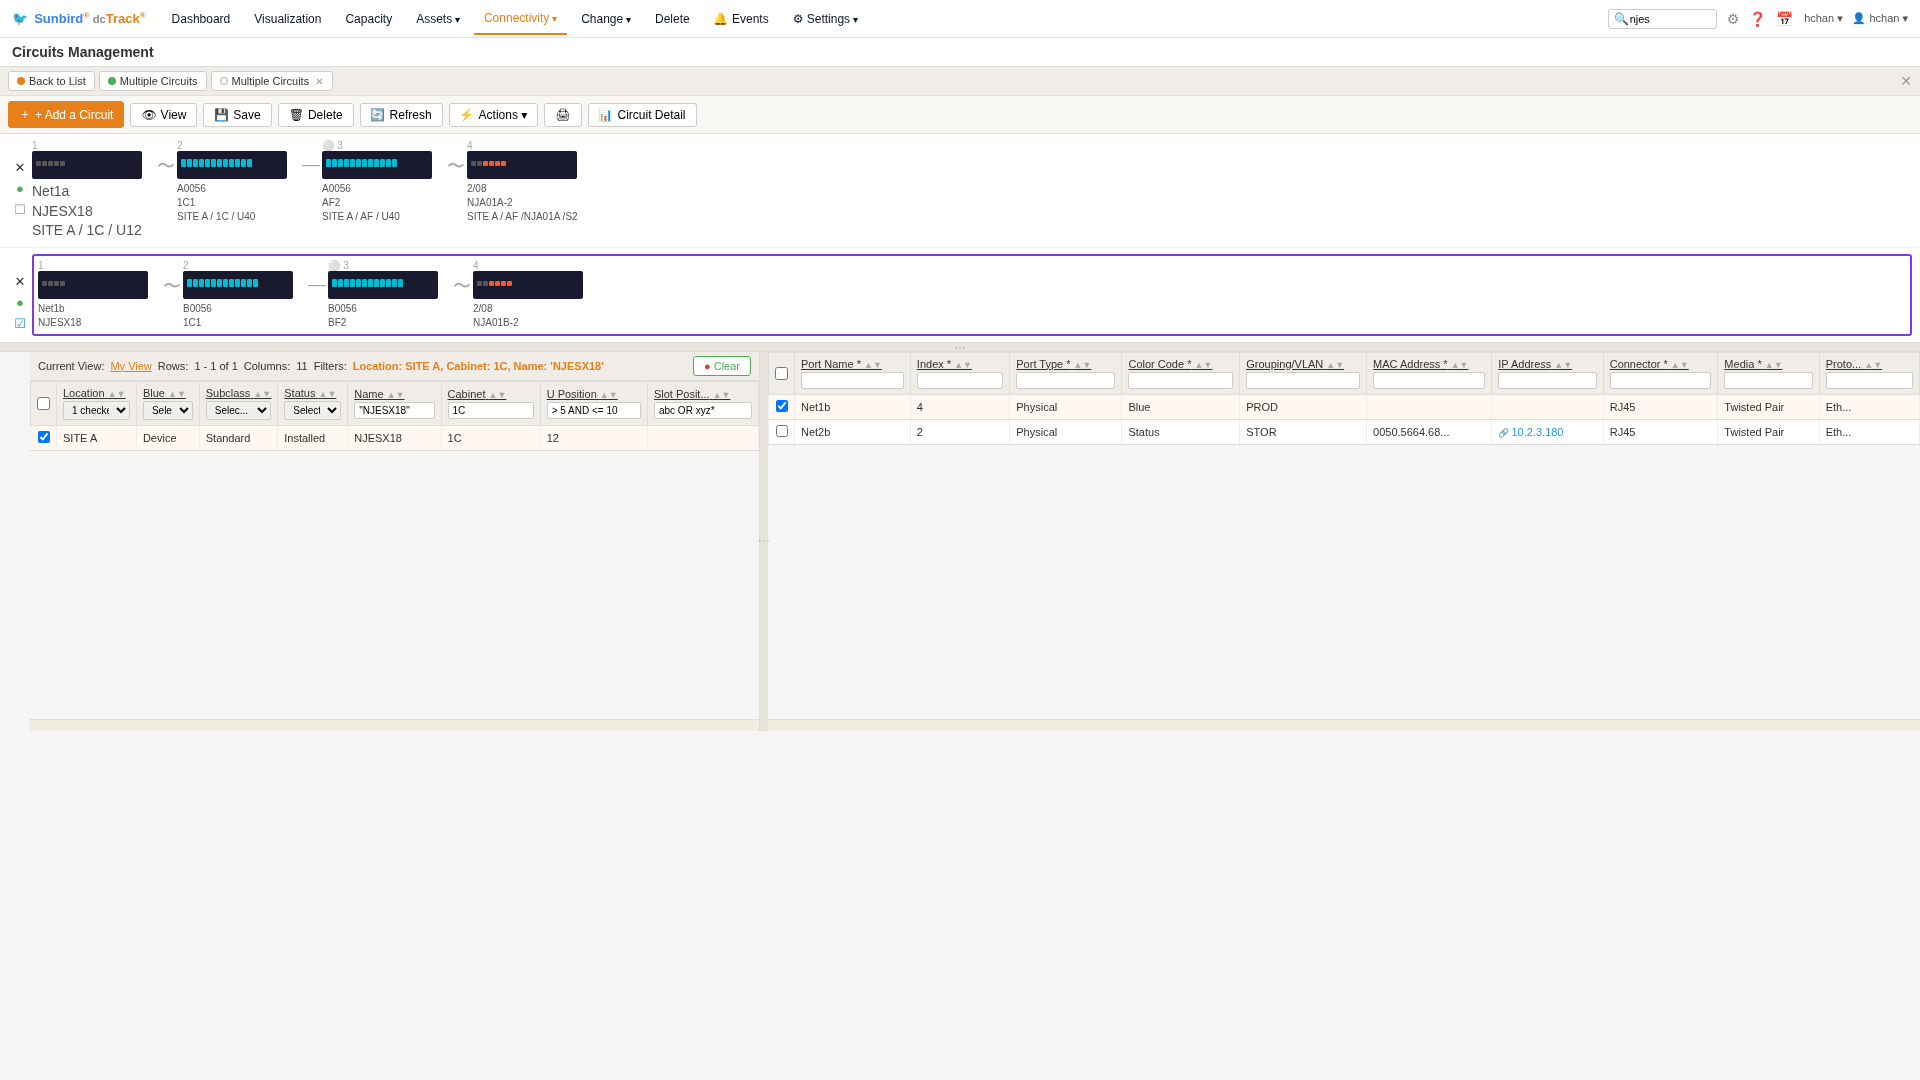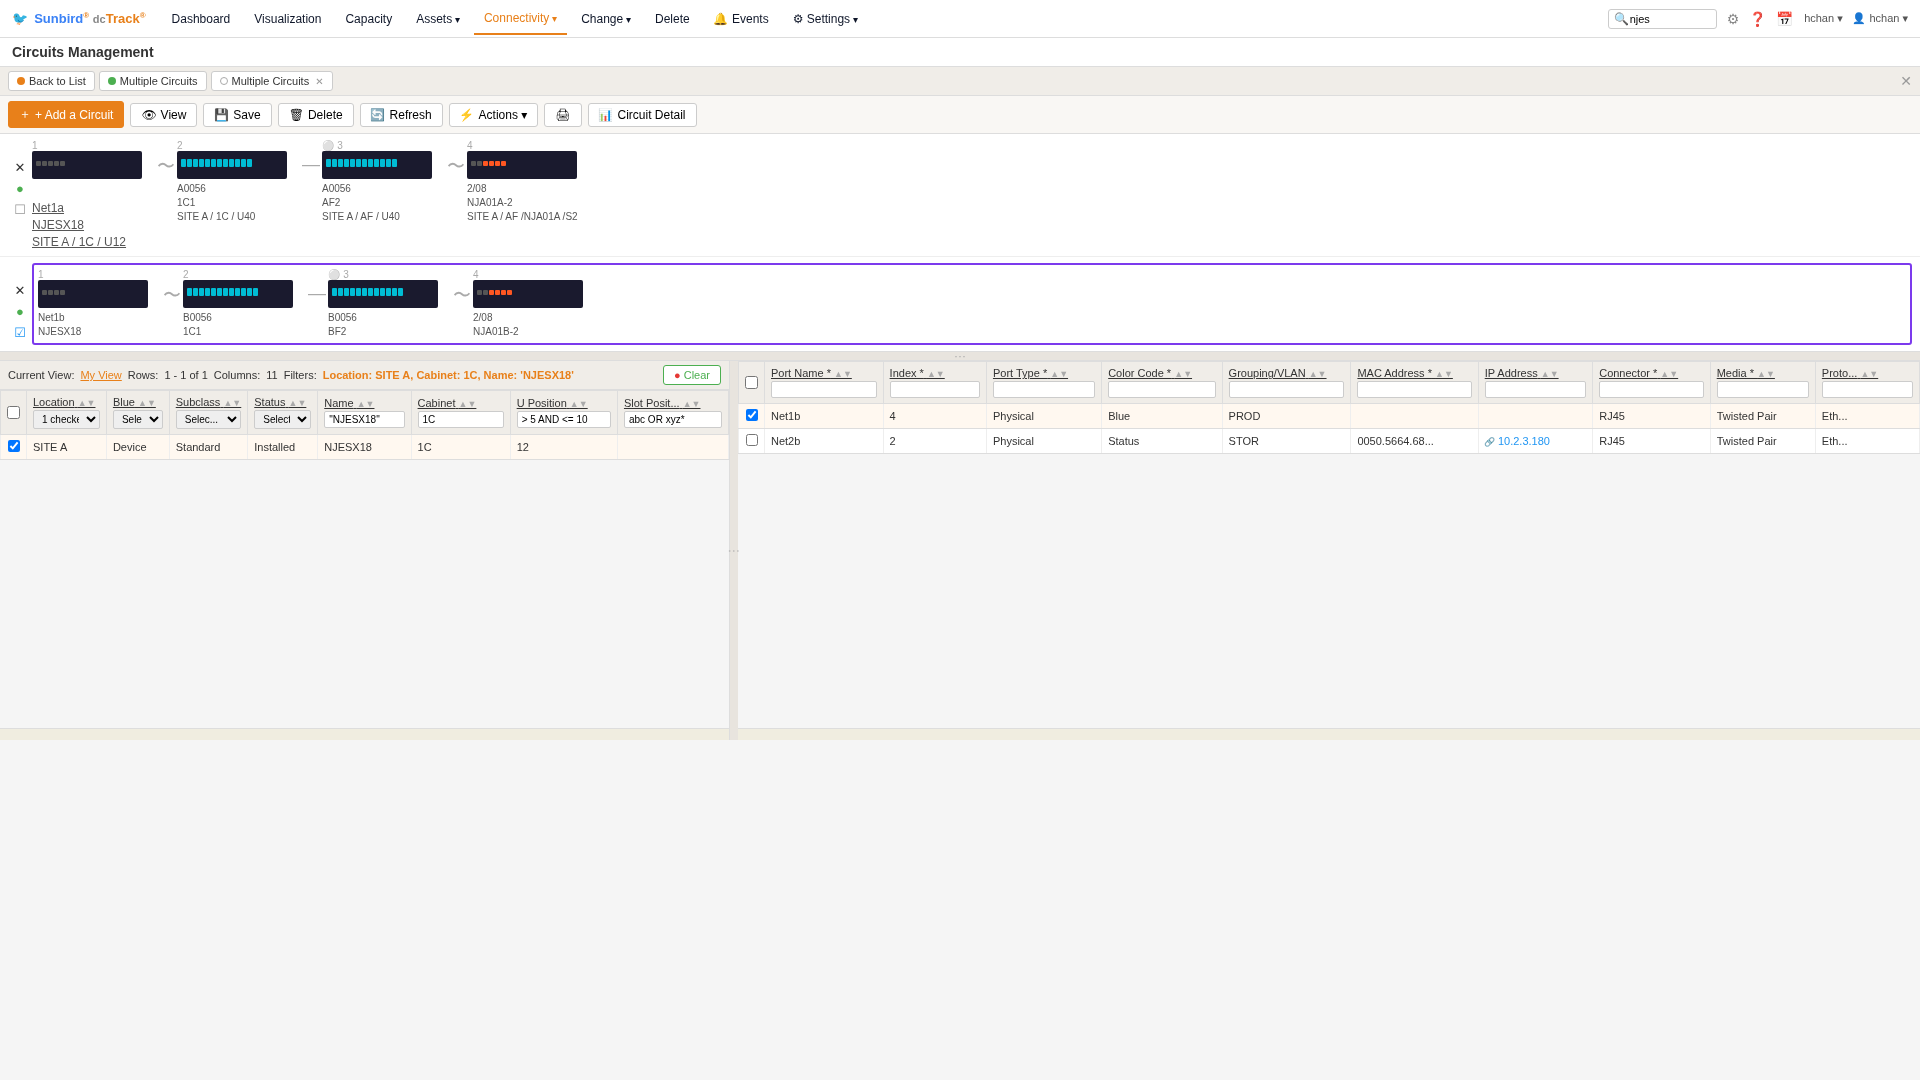"Net1a" div { font-size: 12px -> 14px; margin-top: 21px -> 3px; text-decoration: underline -> none }
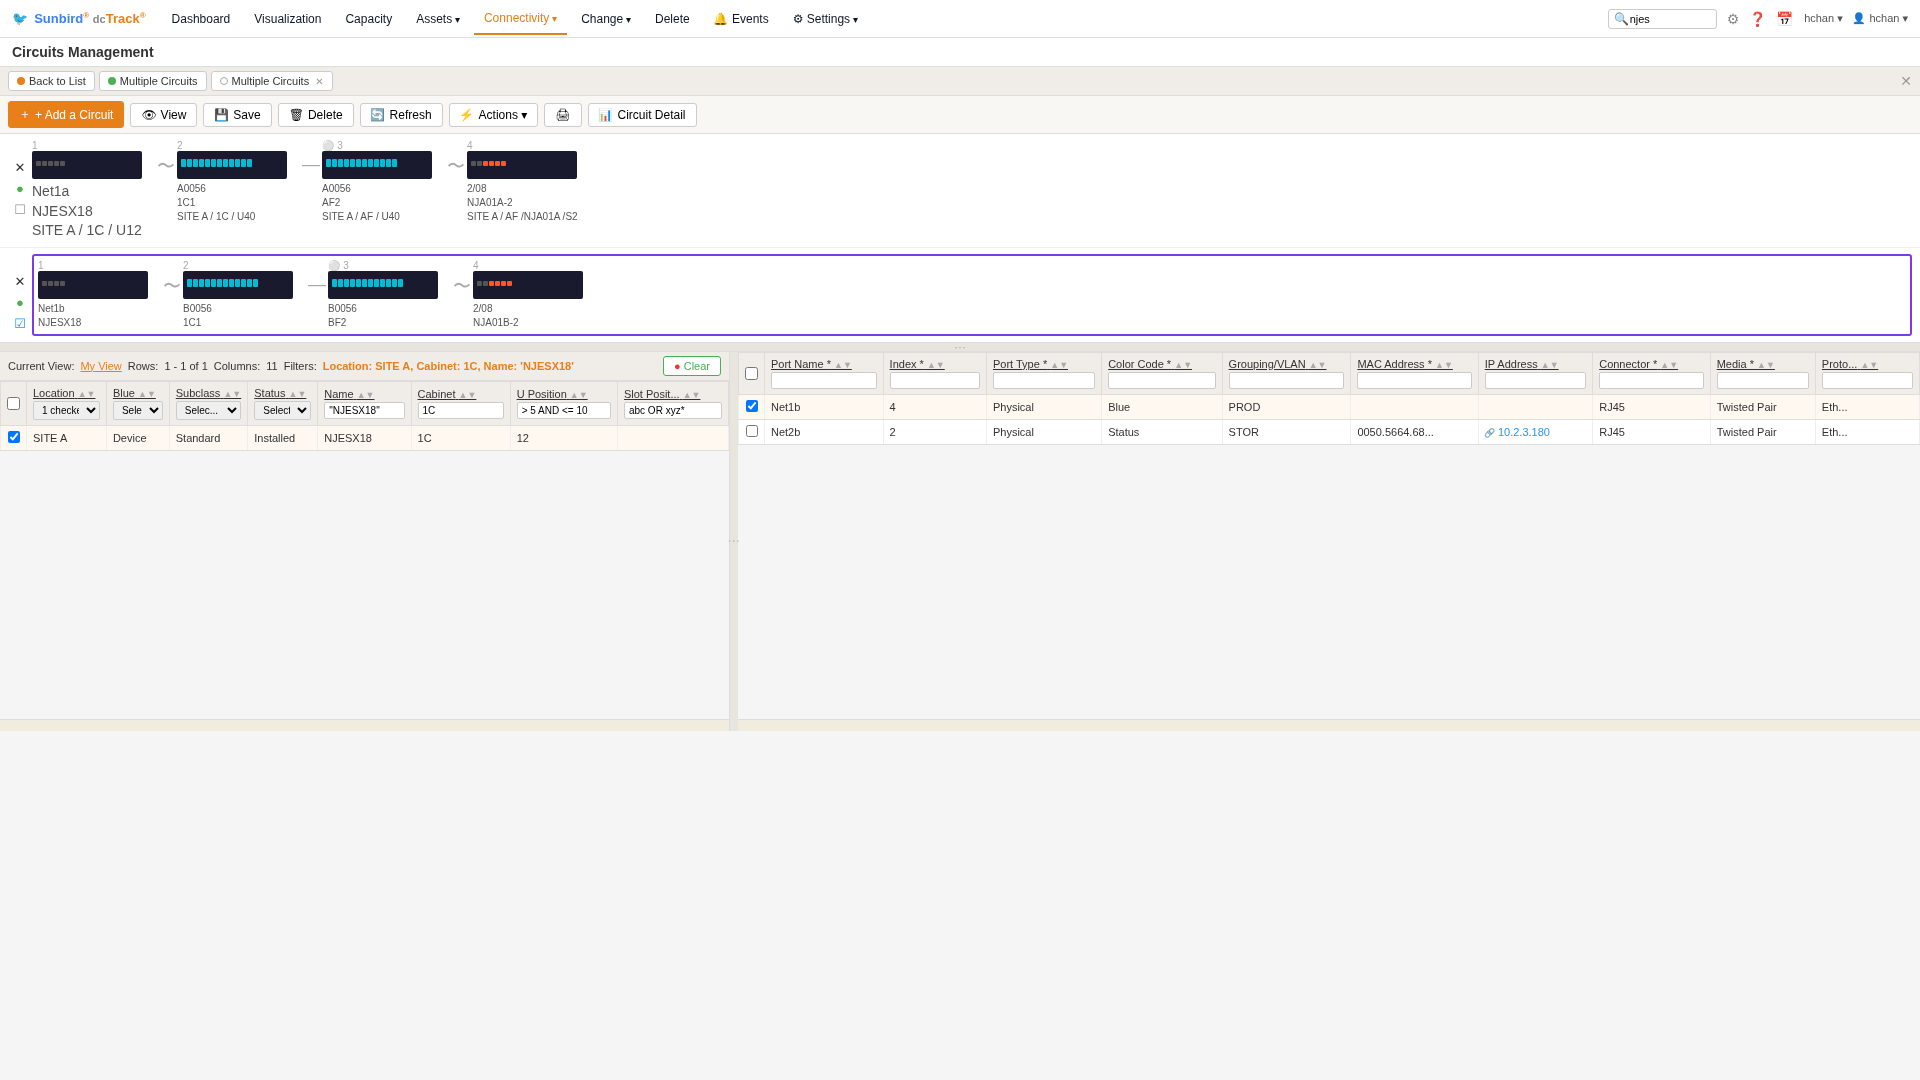"Current View:" .bottom-split { padding-left: none -> 30px }
